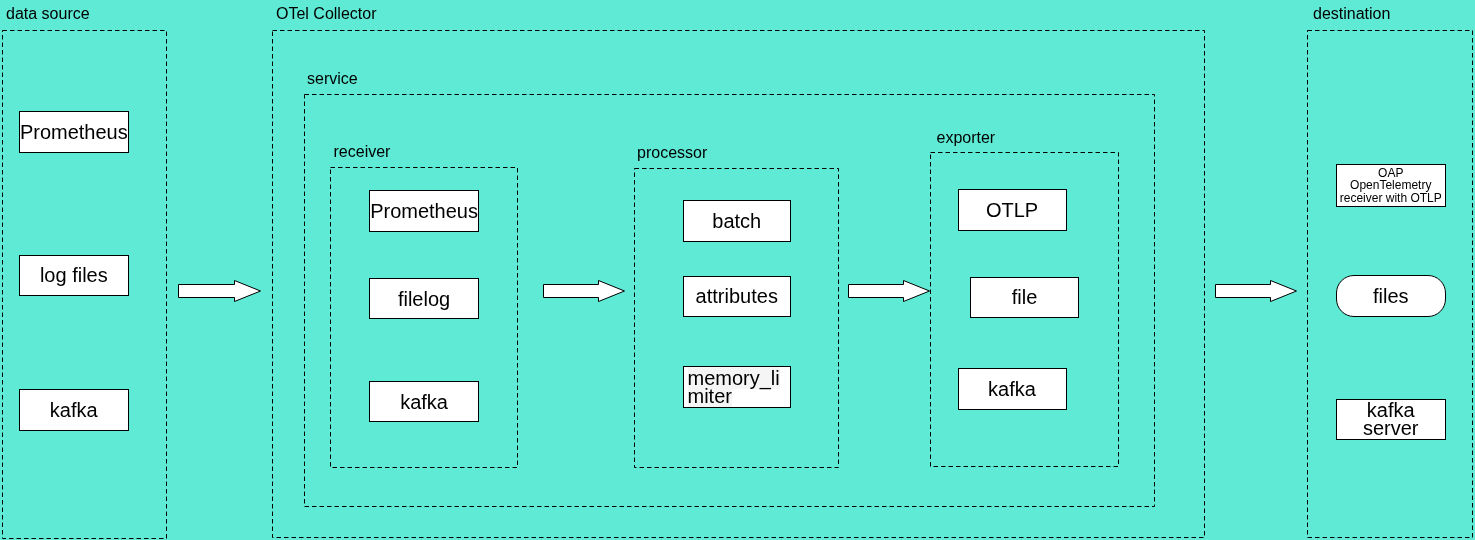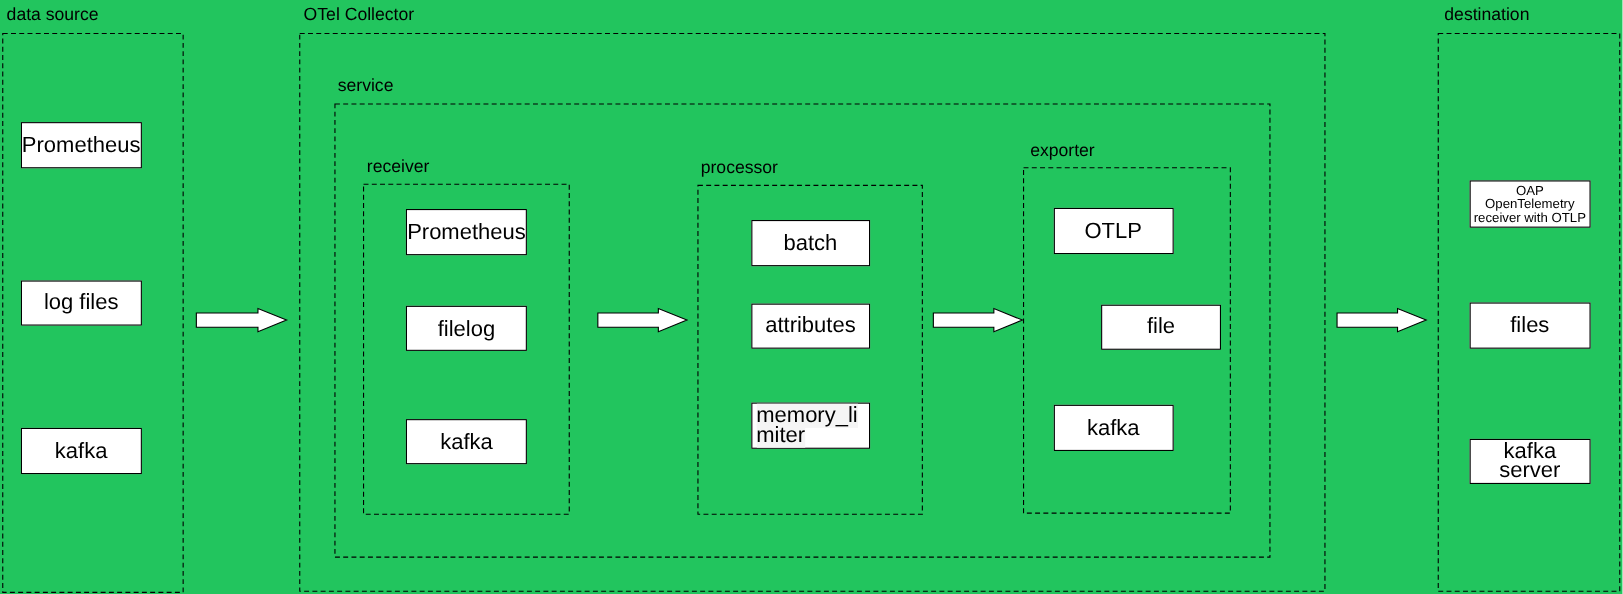"data source" .canvas { background: #22c55e -> #5eead4 }
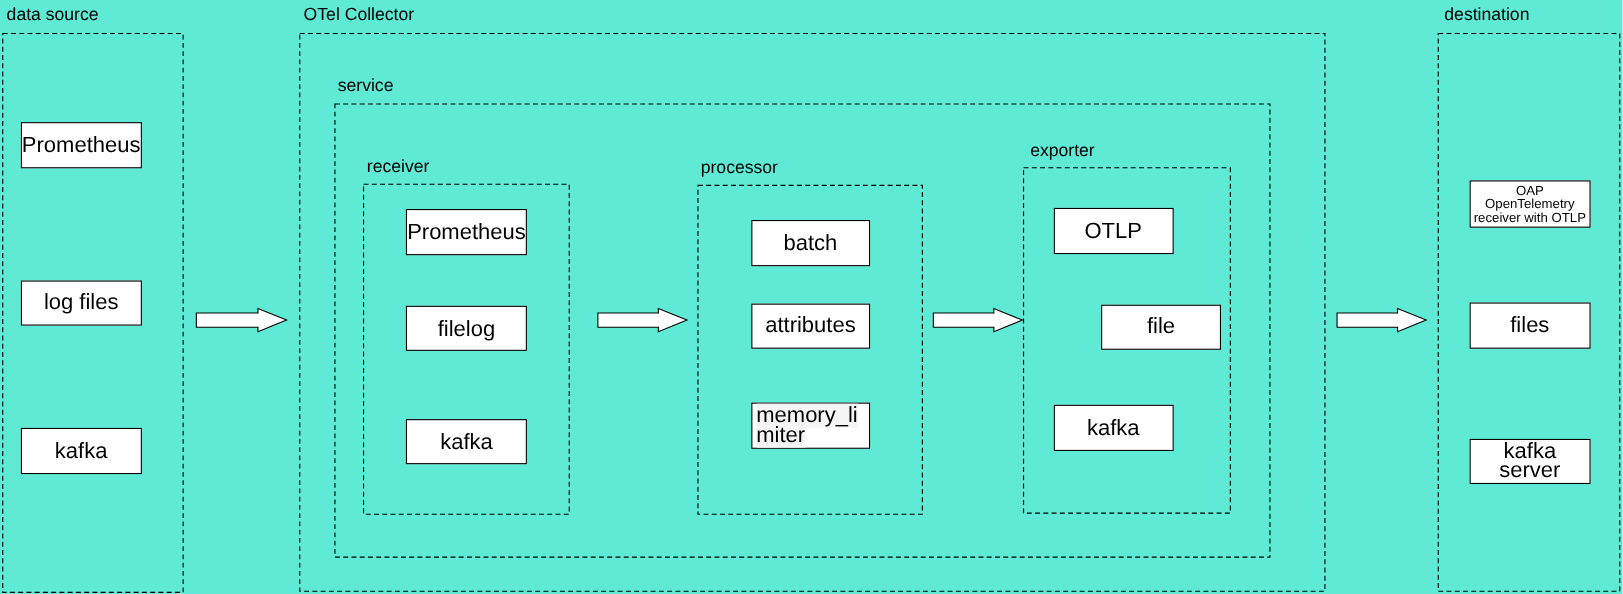"file" div.node { left: 1001px -> 970px }
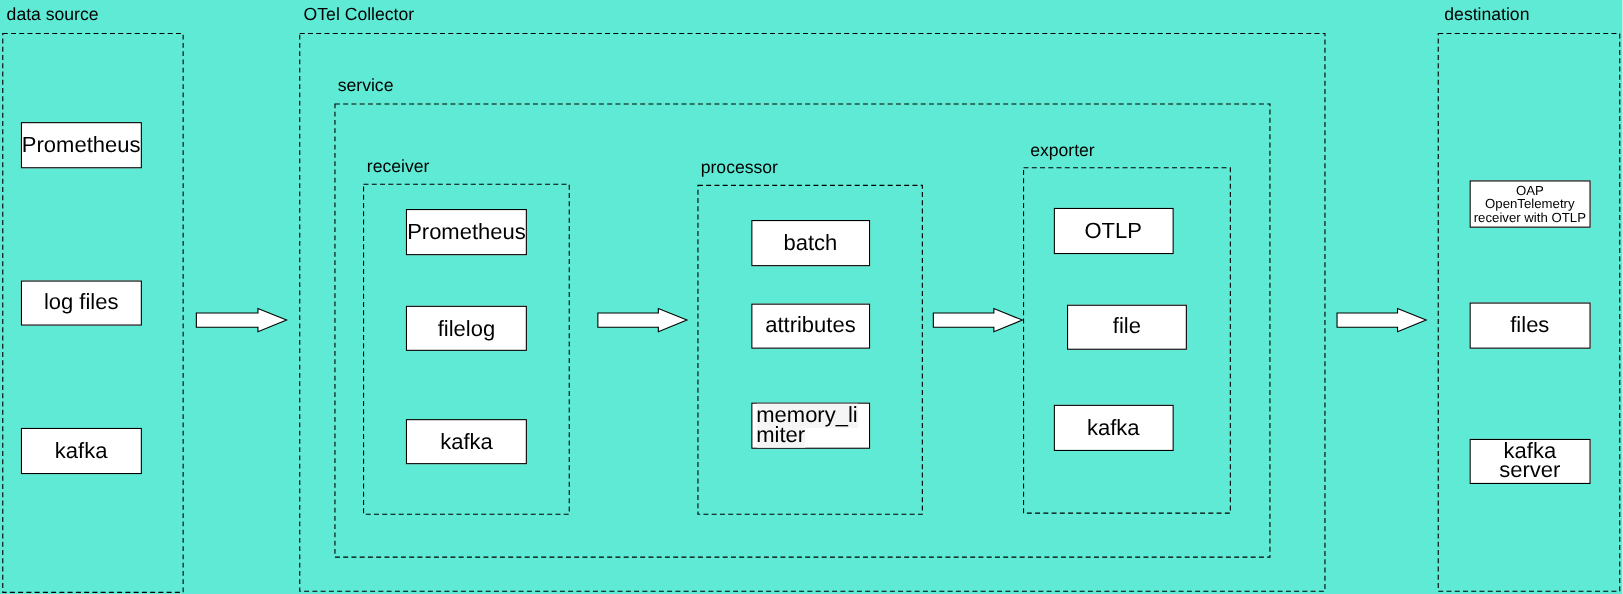"files" div.node { border-radius: none -> 18px }
